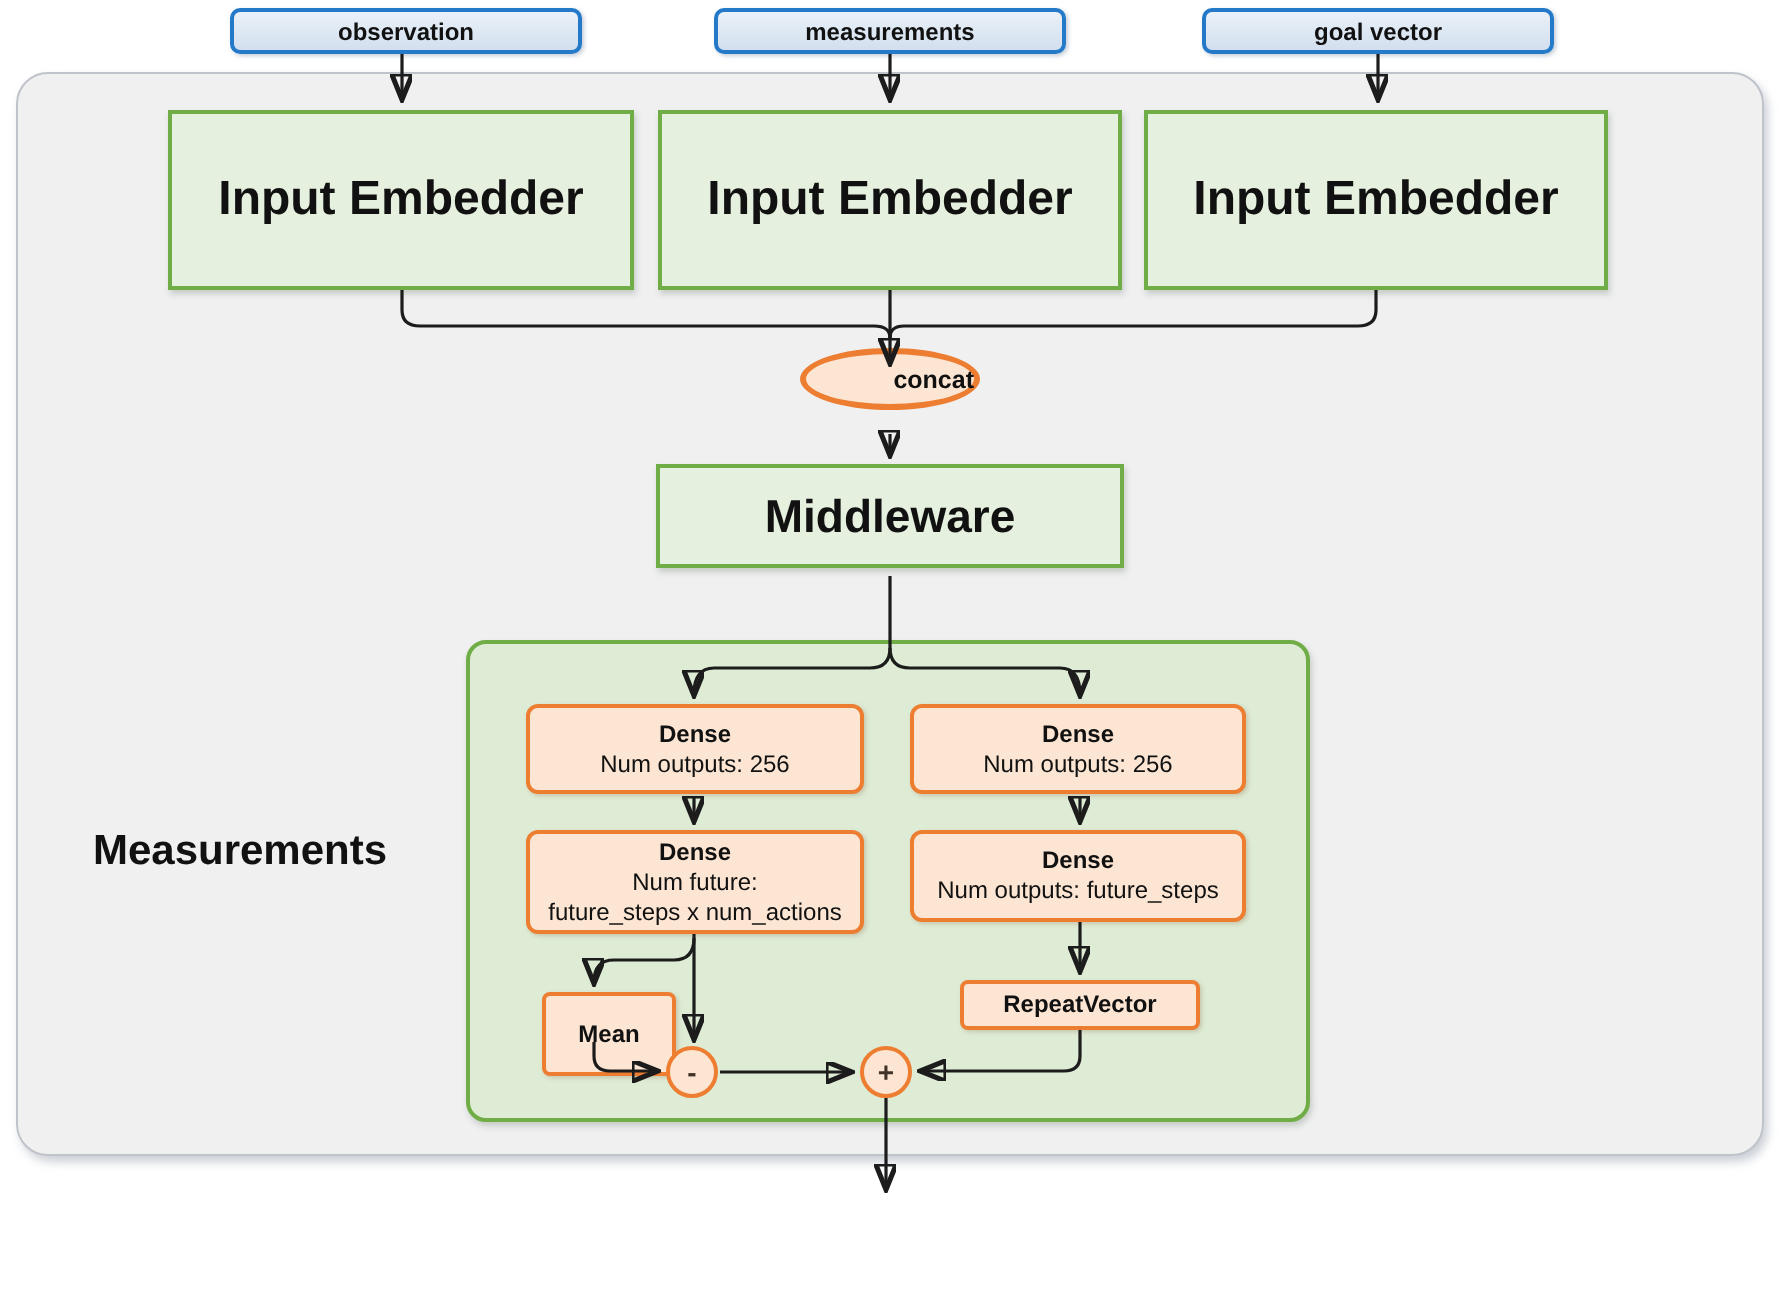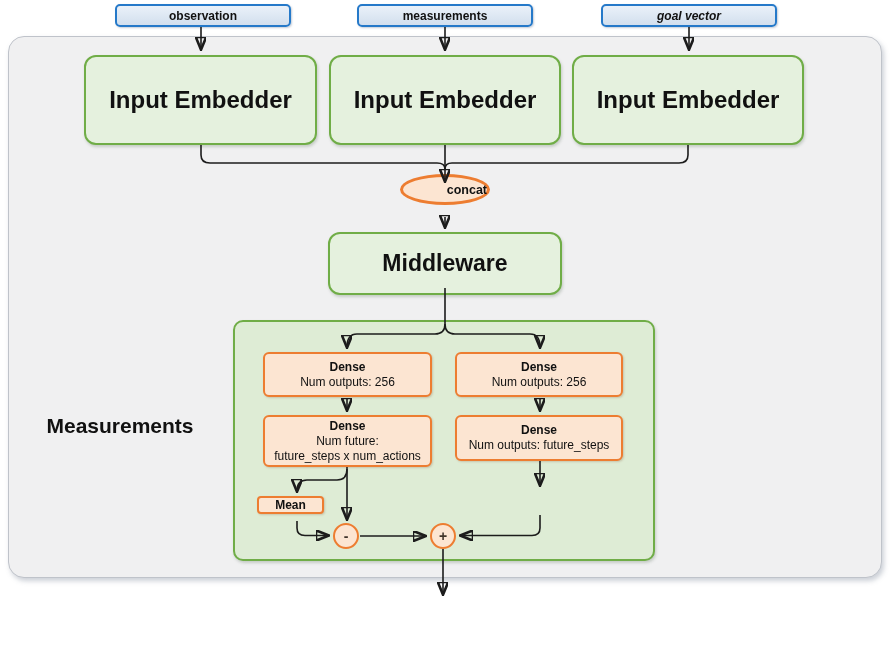"goal vector" div.io-box { font-style: italic -> none }
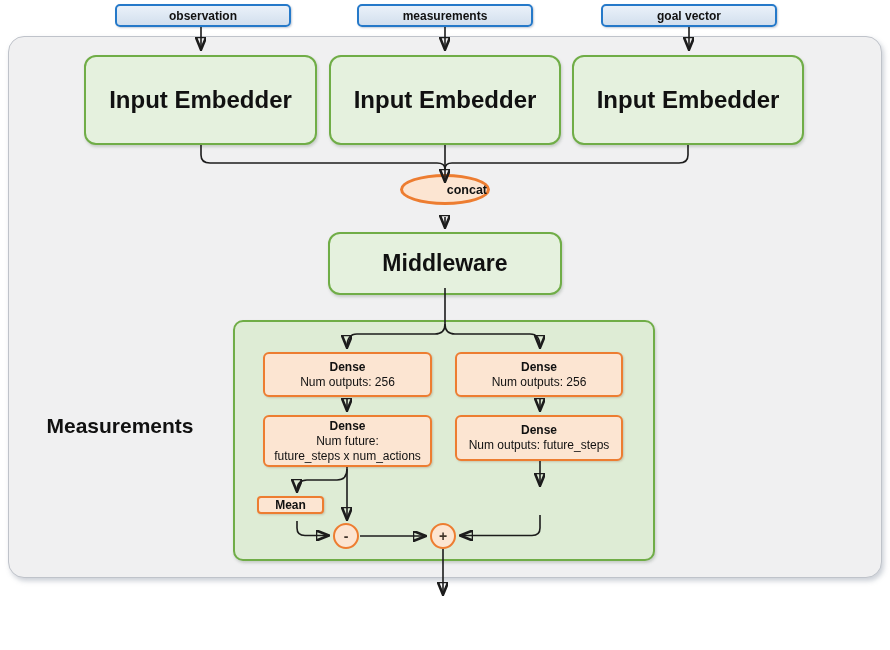"Input Embedder" .green-box { border-radius: 12px -> 0 }
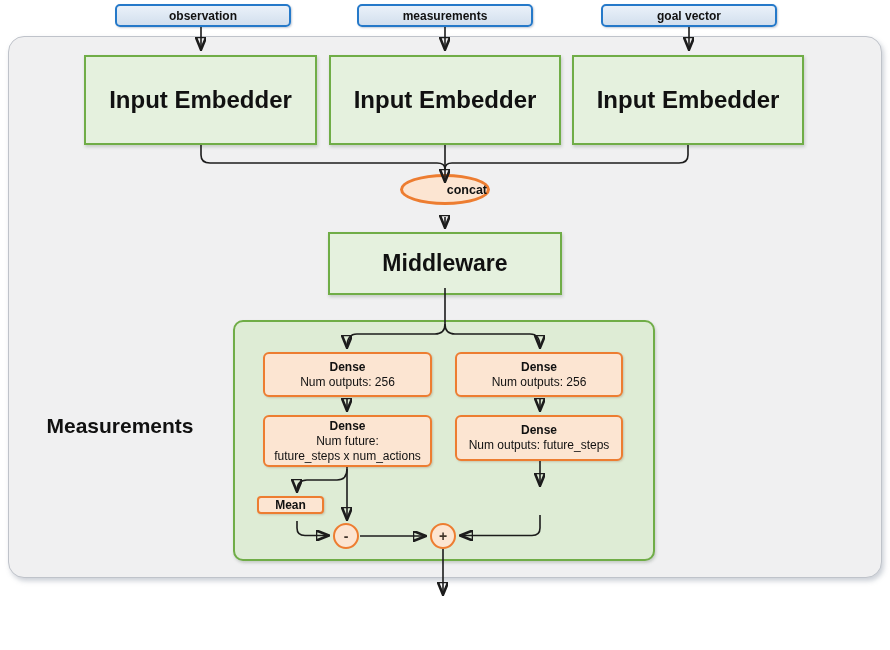"Middleware" div.green-box { height: 63px -> 52px }
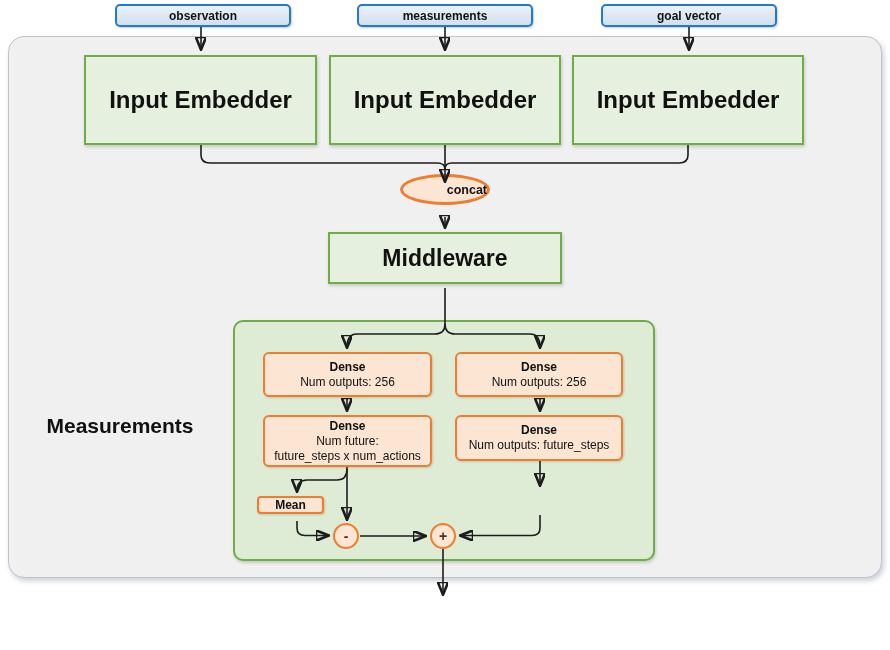"RepeatVector" div.orange-box { html: none -> <div> <div>RepeatVector</div> </div> }
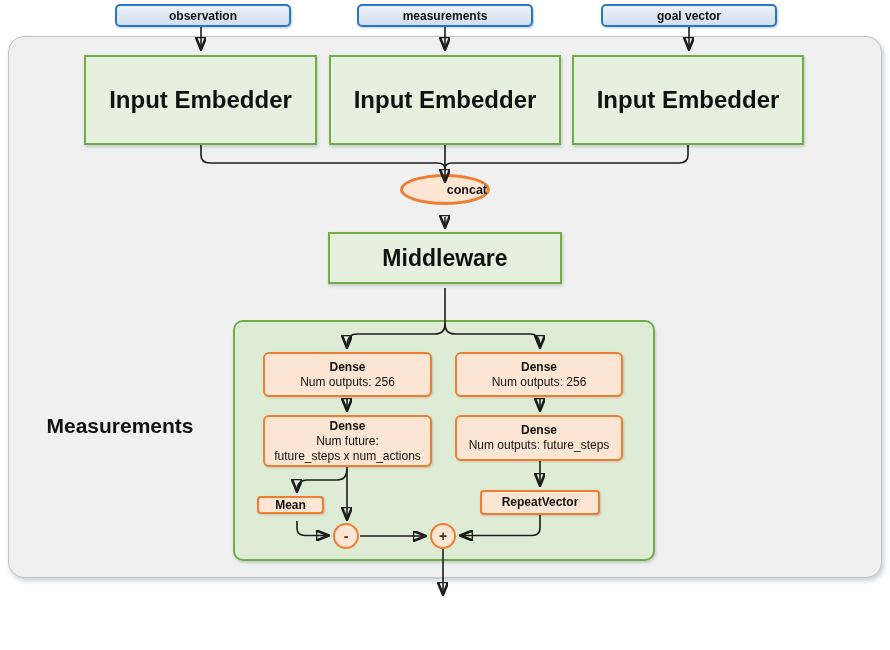"Mean" div.orange-box { height: 18px -> 42px; left: 257px -> 271px }
